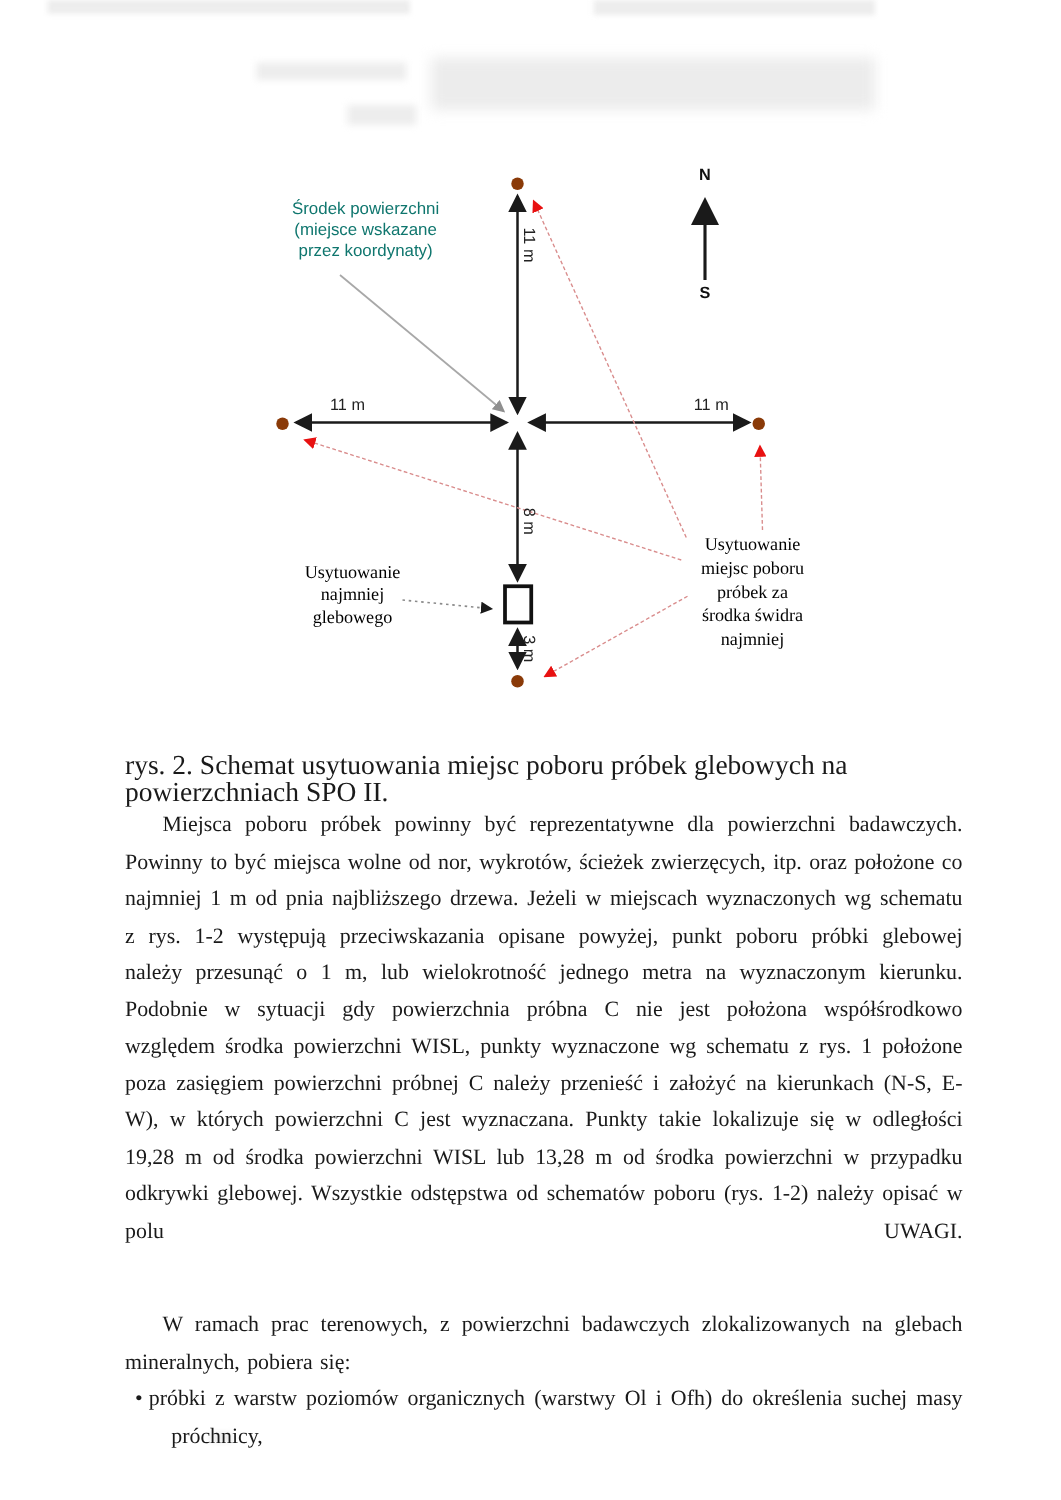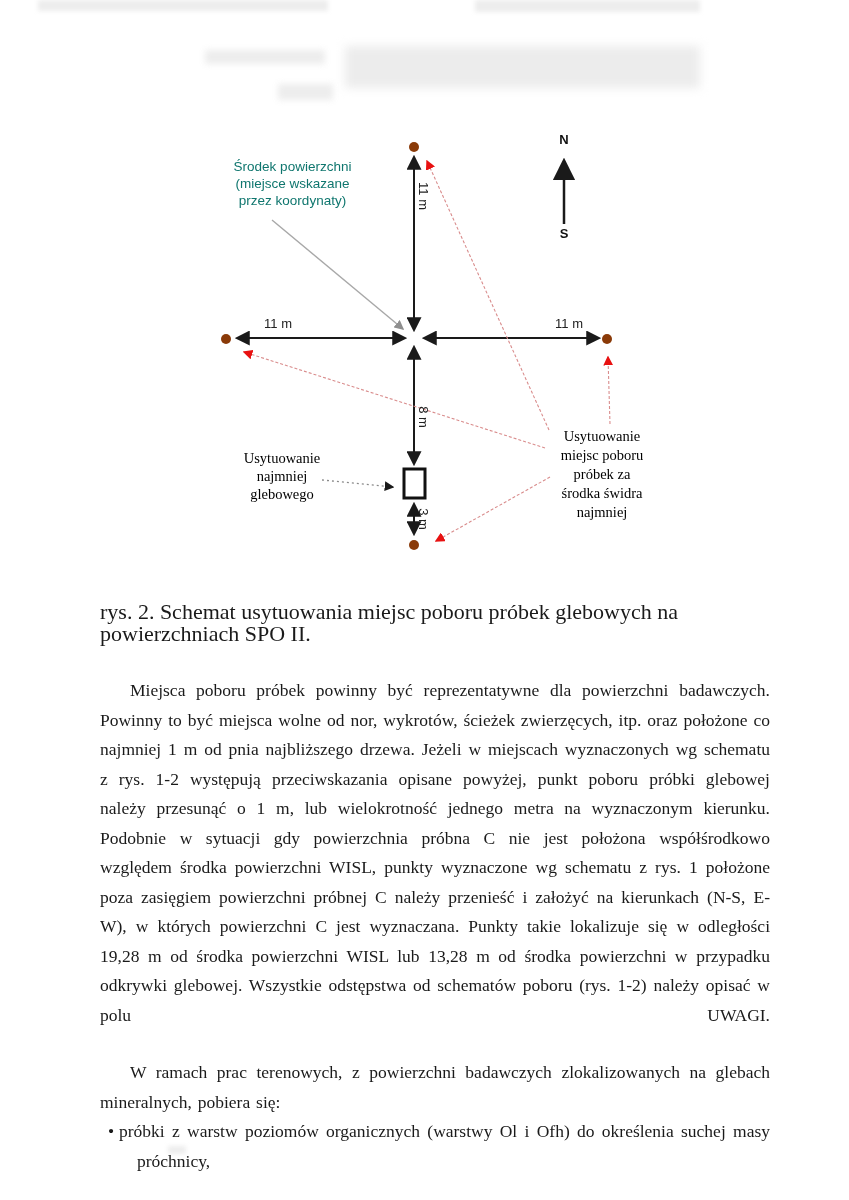"Miejsca poboru próbek powinny być" .body-par.p1 { margin-top: 31px -> none }
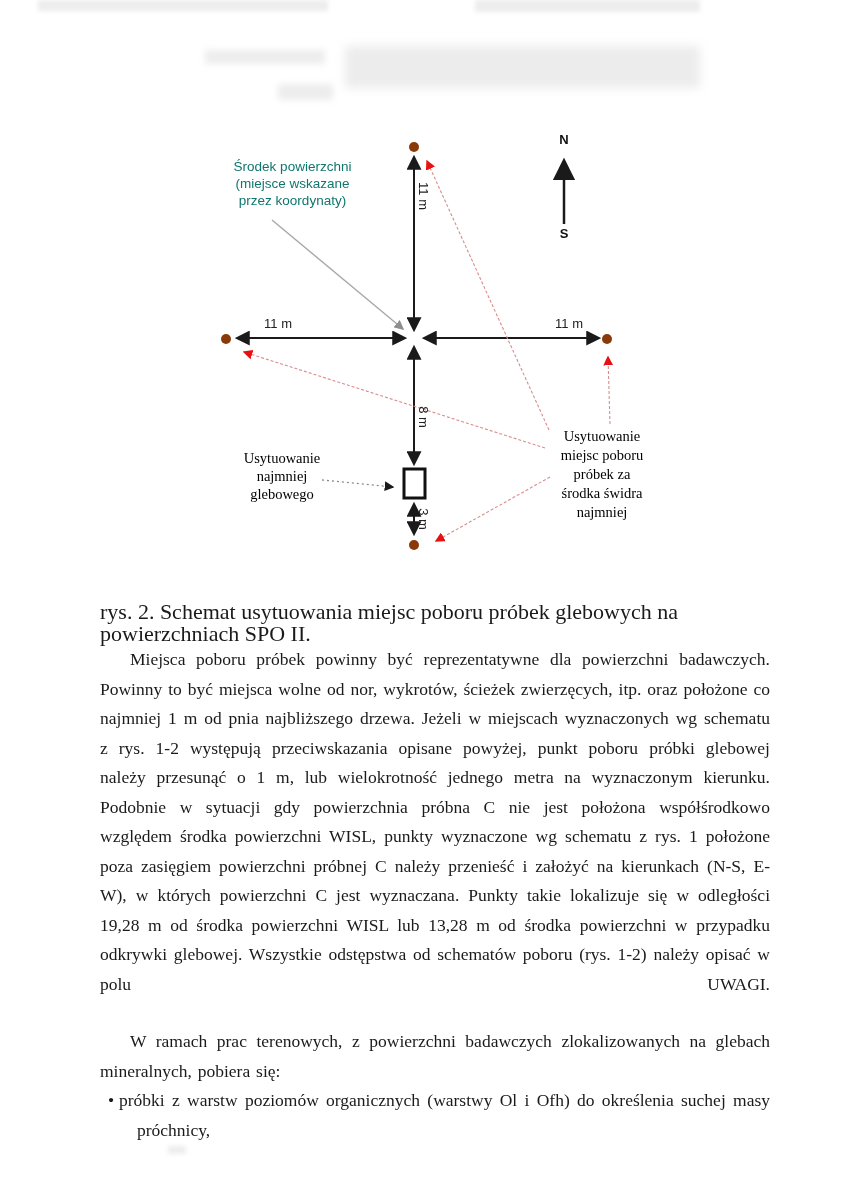"W ramach prac terenowych, z" .body-par.p2 { margin-top: 28px -> 46px }
